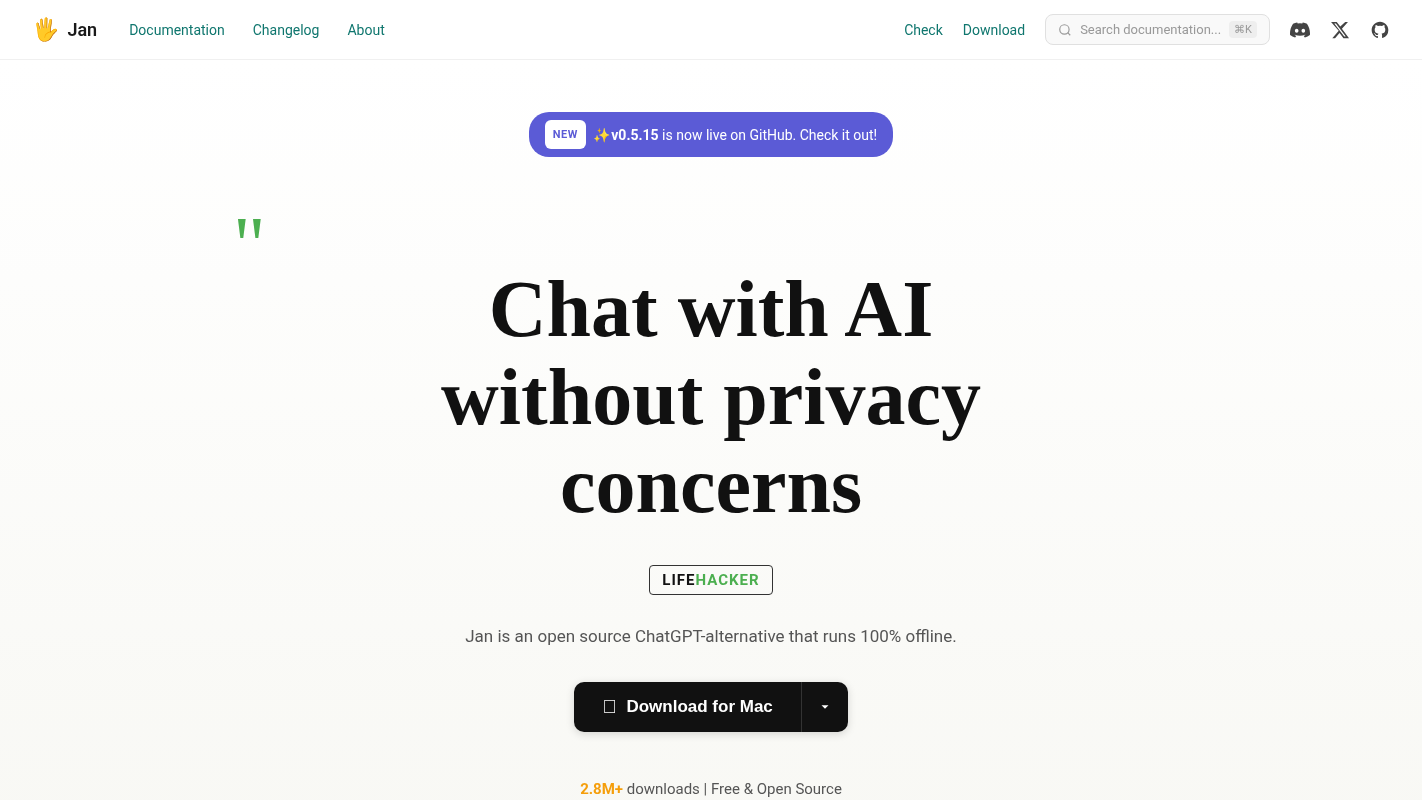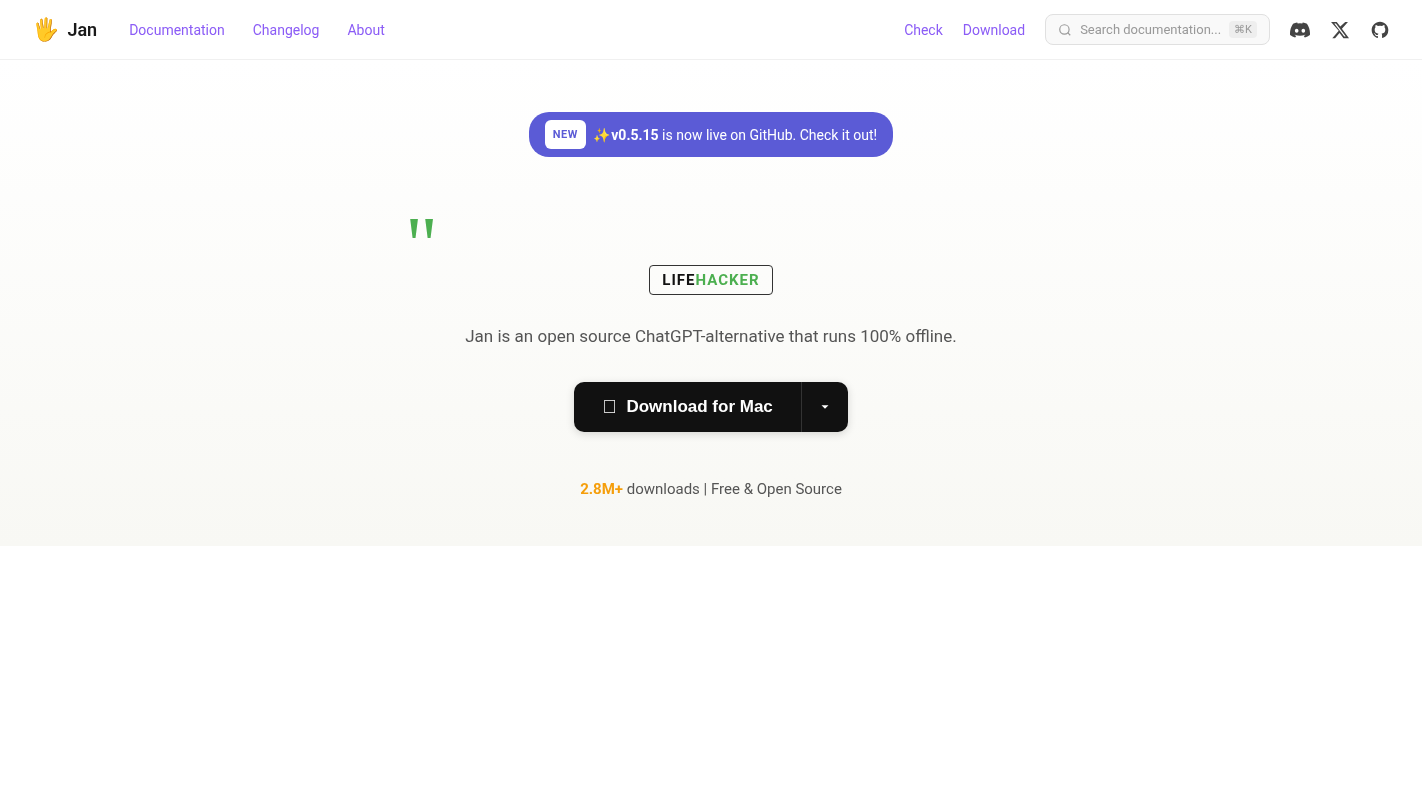"Documentation" .nav-link { color: #8b5cf6 -> #0f766e }
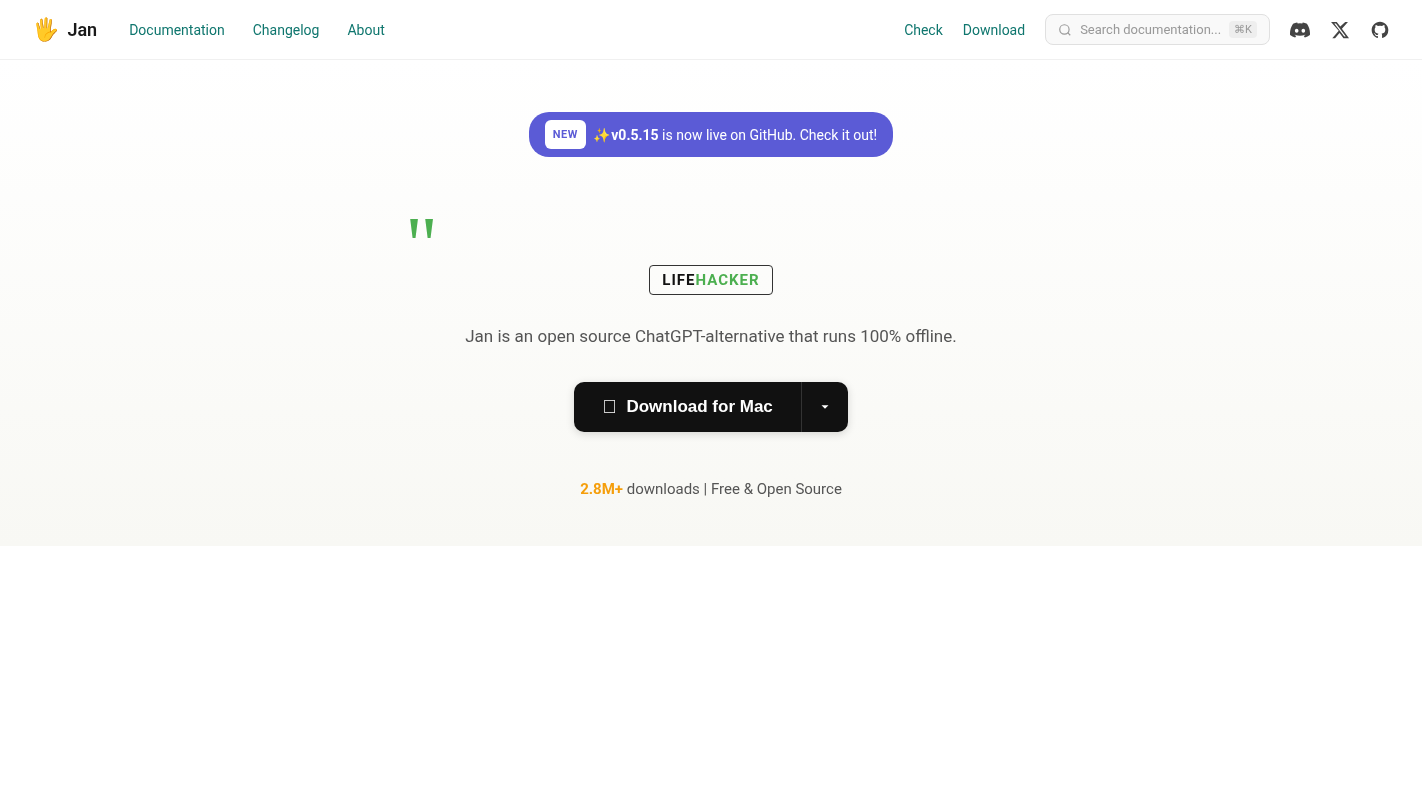"Chat with AI" h1.hero-title { html: none -> <h1> <span>Chat with AI</span><br> <span>without privacy concerns</span> </h1> }
